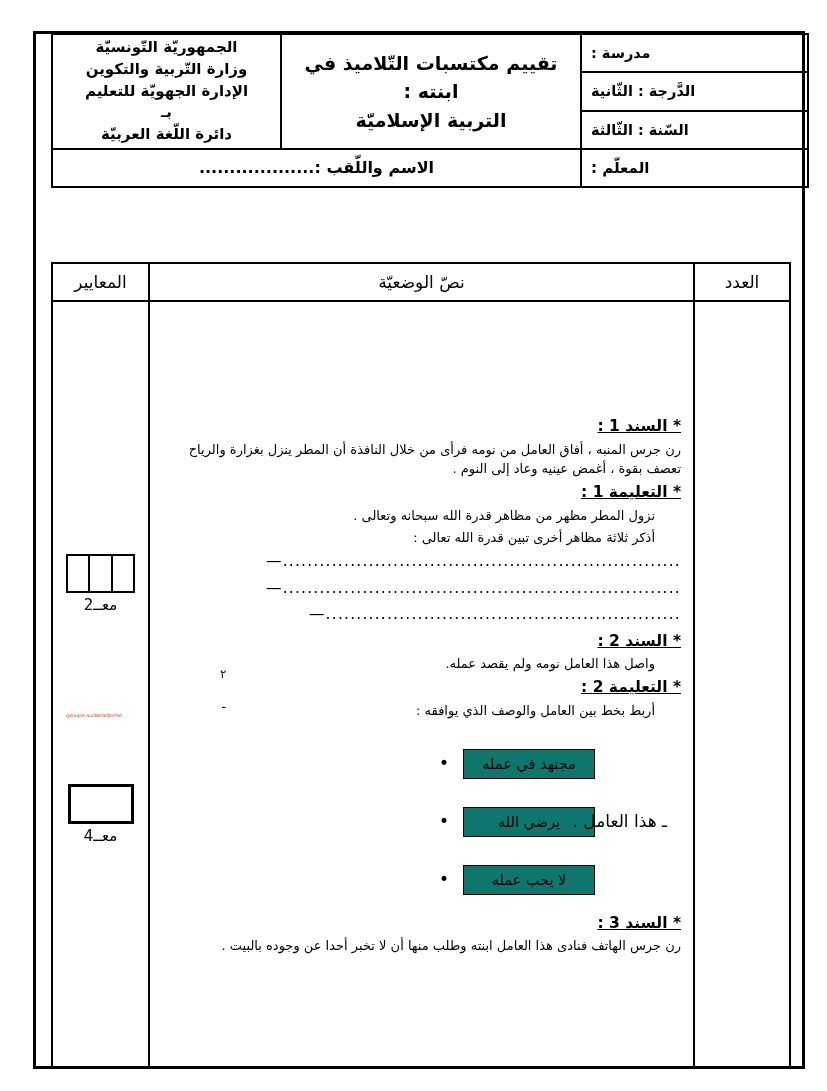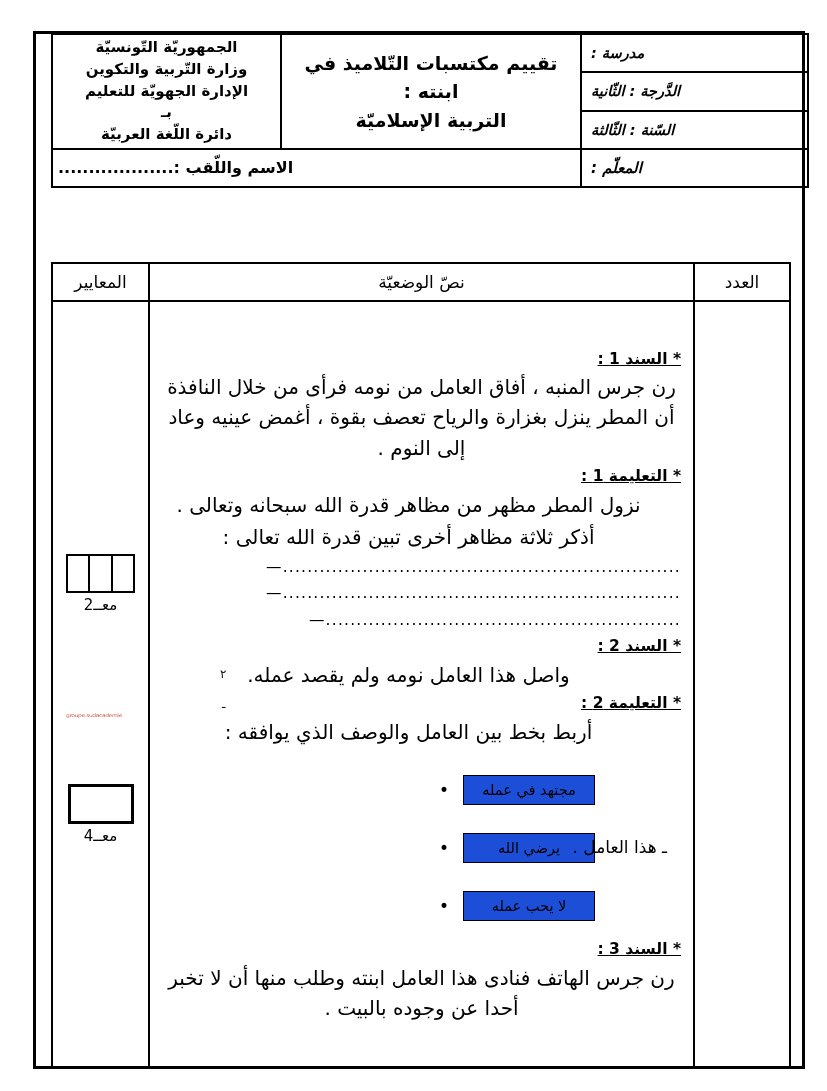"مدرسة :" .hdr-left-cell { font-style: italic -> none }
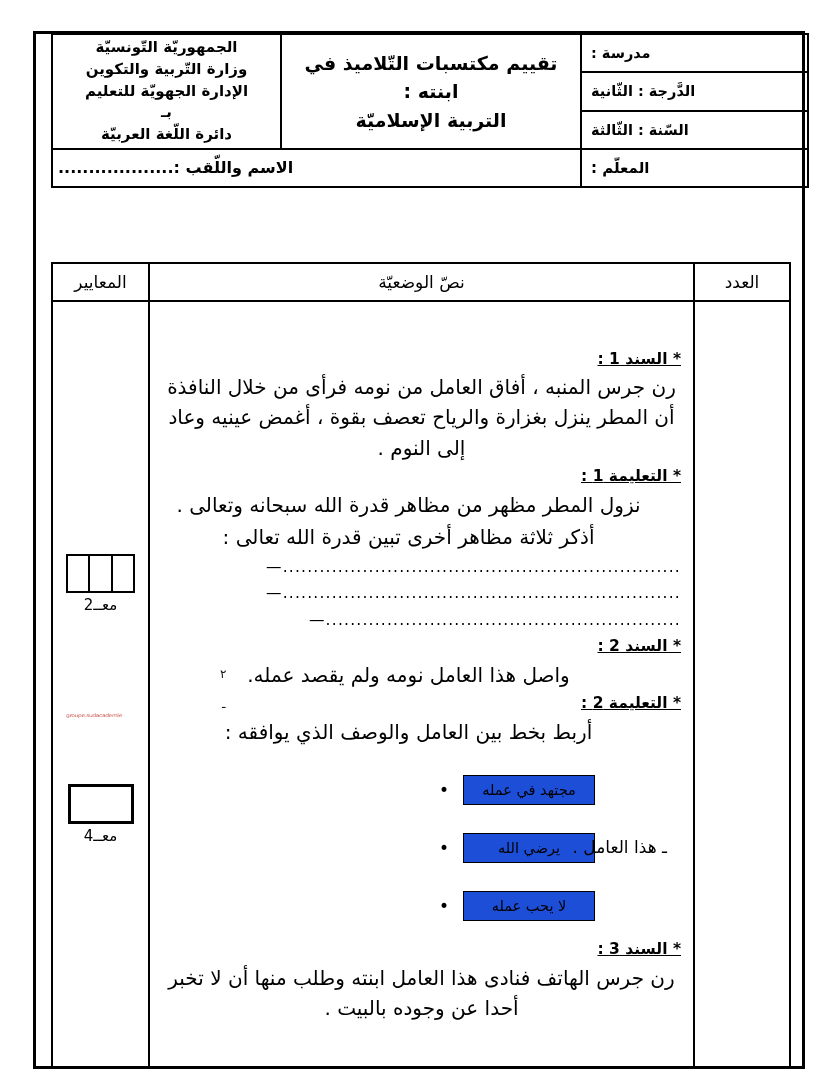"الاسم واللّقب :..................." #name-cell { text-align: left -> center }
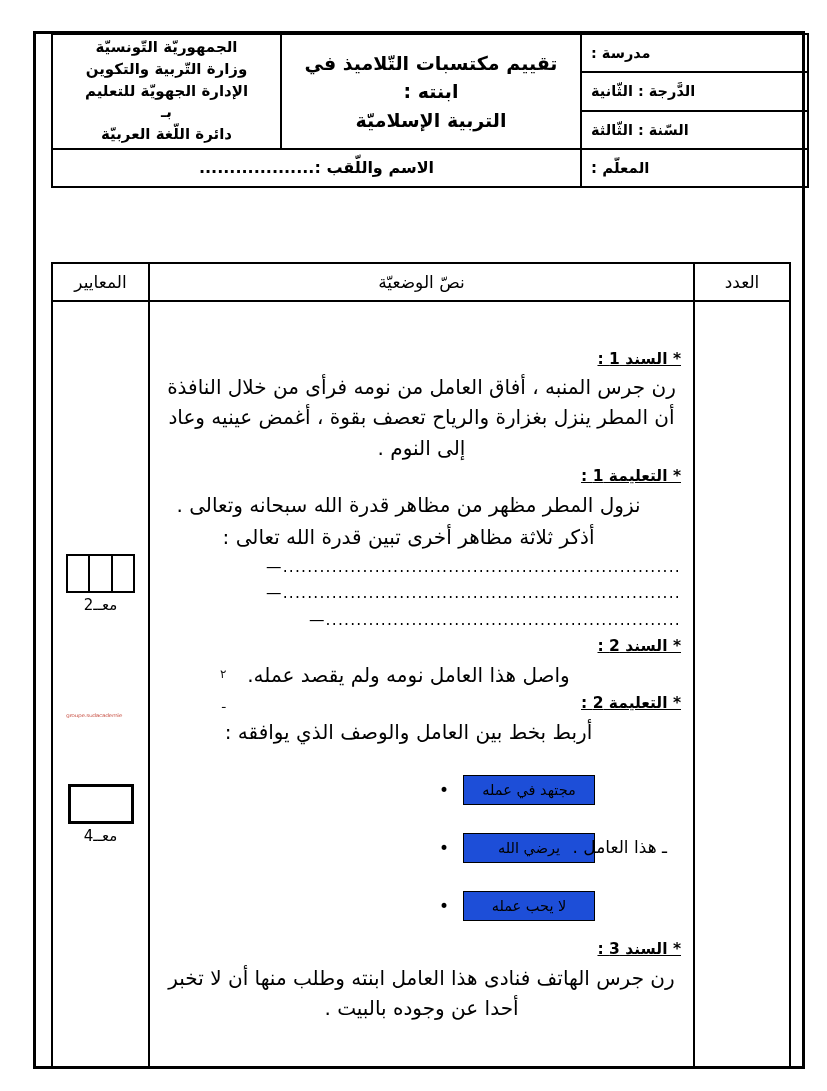"رن جرس المنبه ، أفاق" .para { font-size: 20px -> 13px; text-align: center -> right }
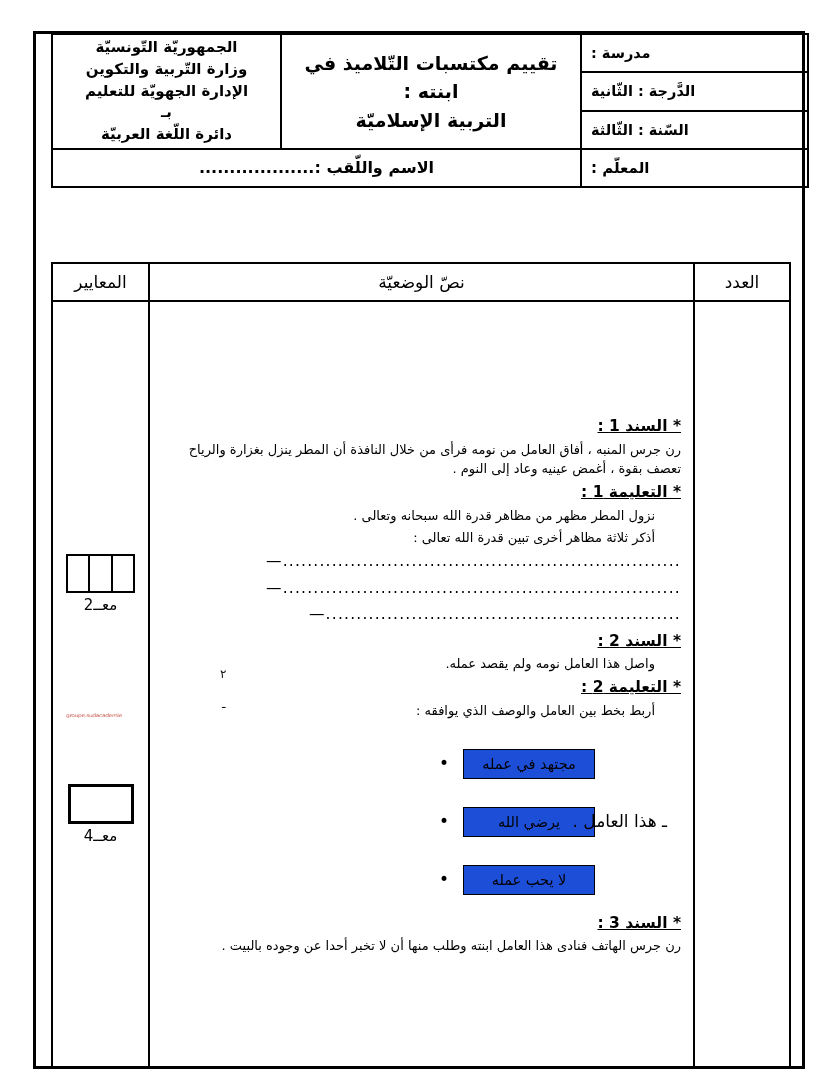"مجتهد في عمله" .opt-box { background: #1d4ed8 -> #0f766e }
